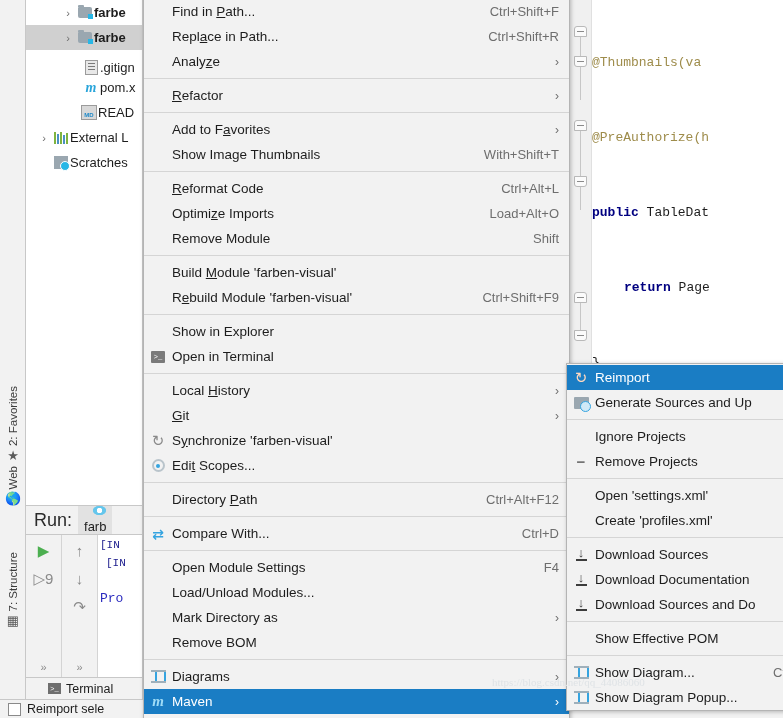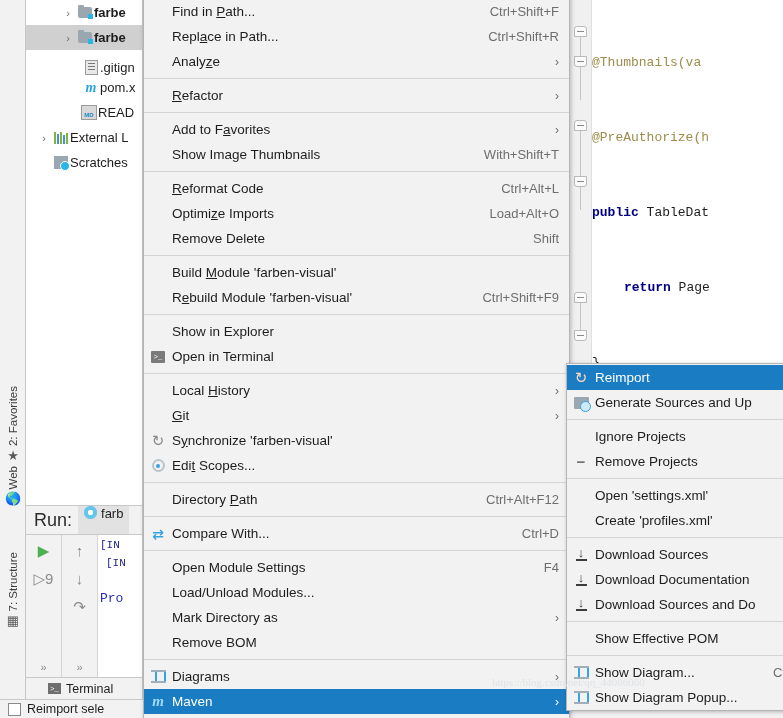"Remove Delete" span.mi-lbl { text: Delete -> Module }
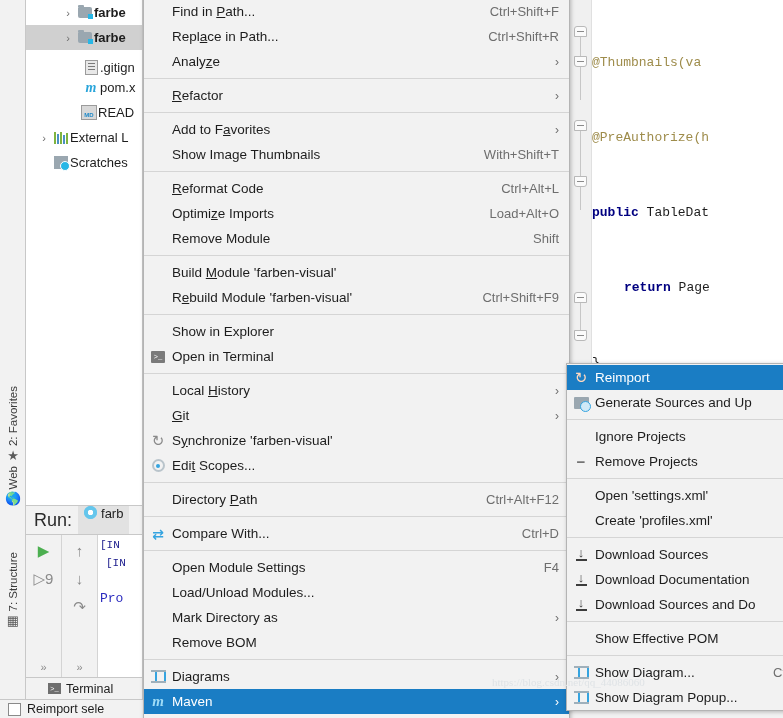"farb" #run-tab { align-items: flex-start -> flex-end; flex-direction: none -> column }
